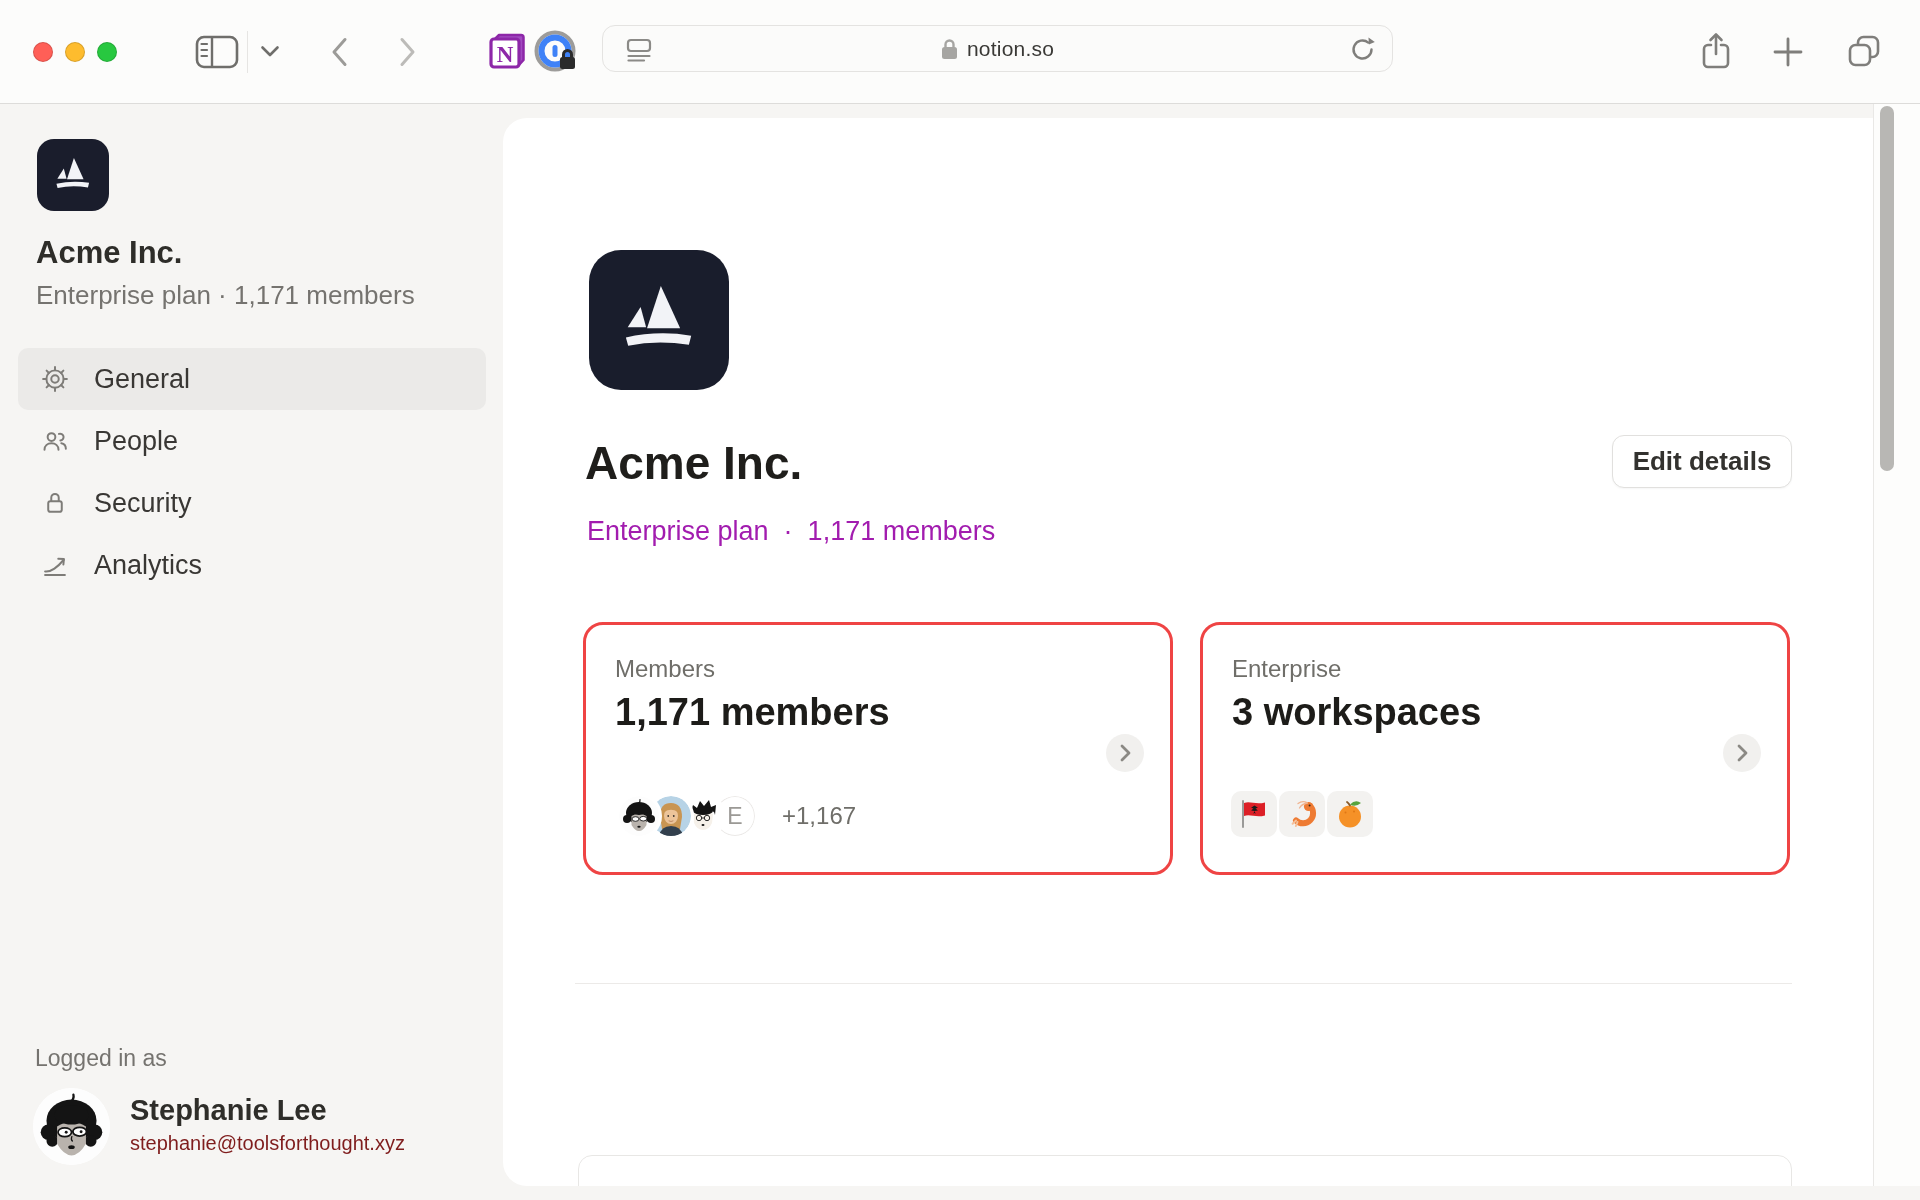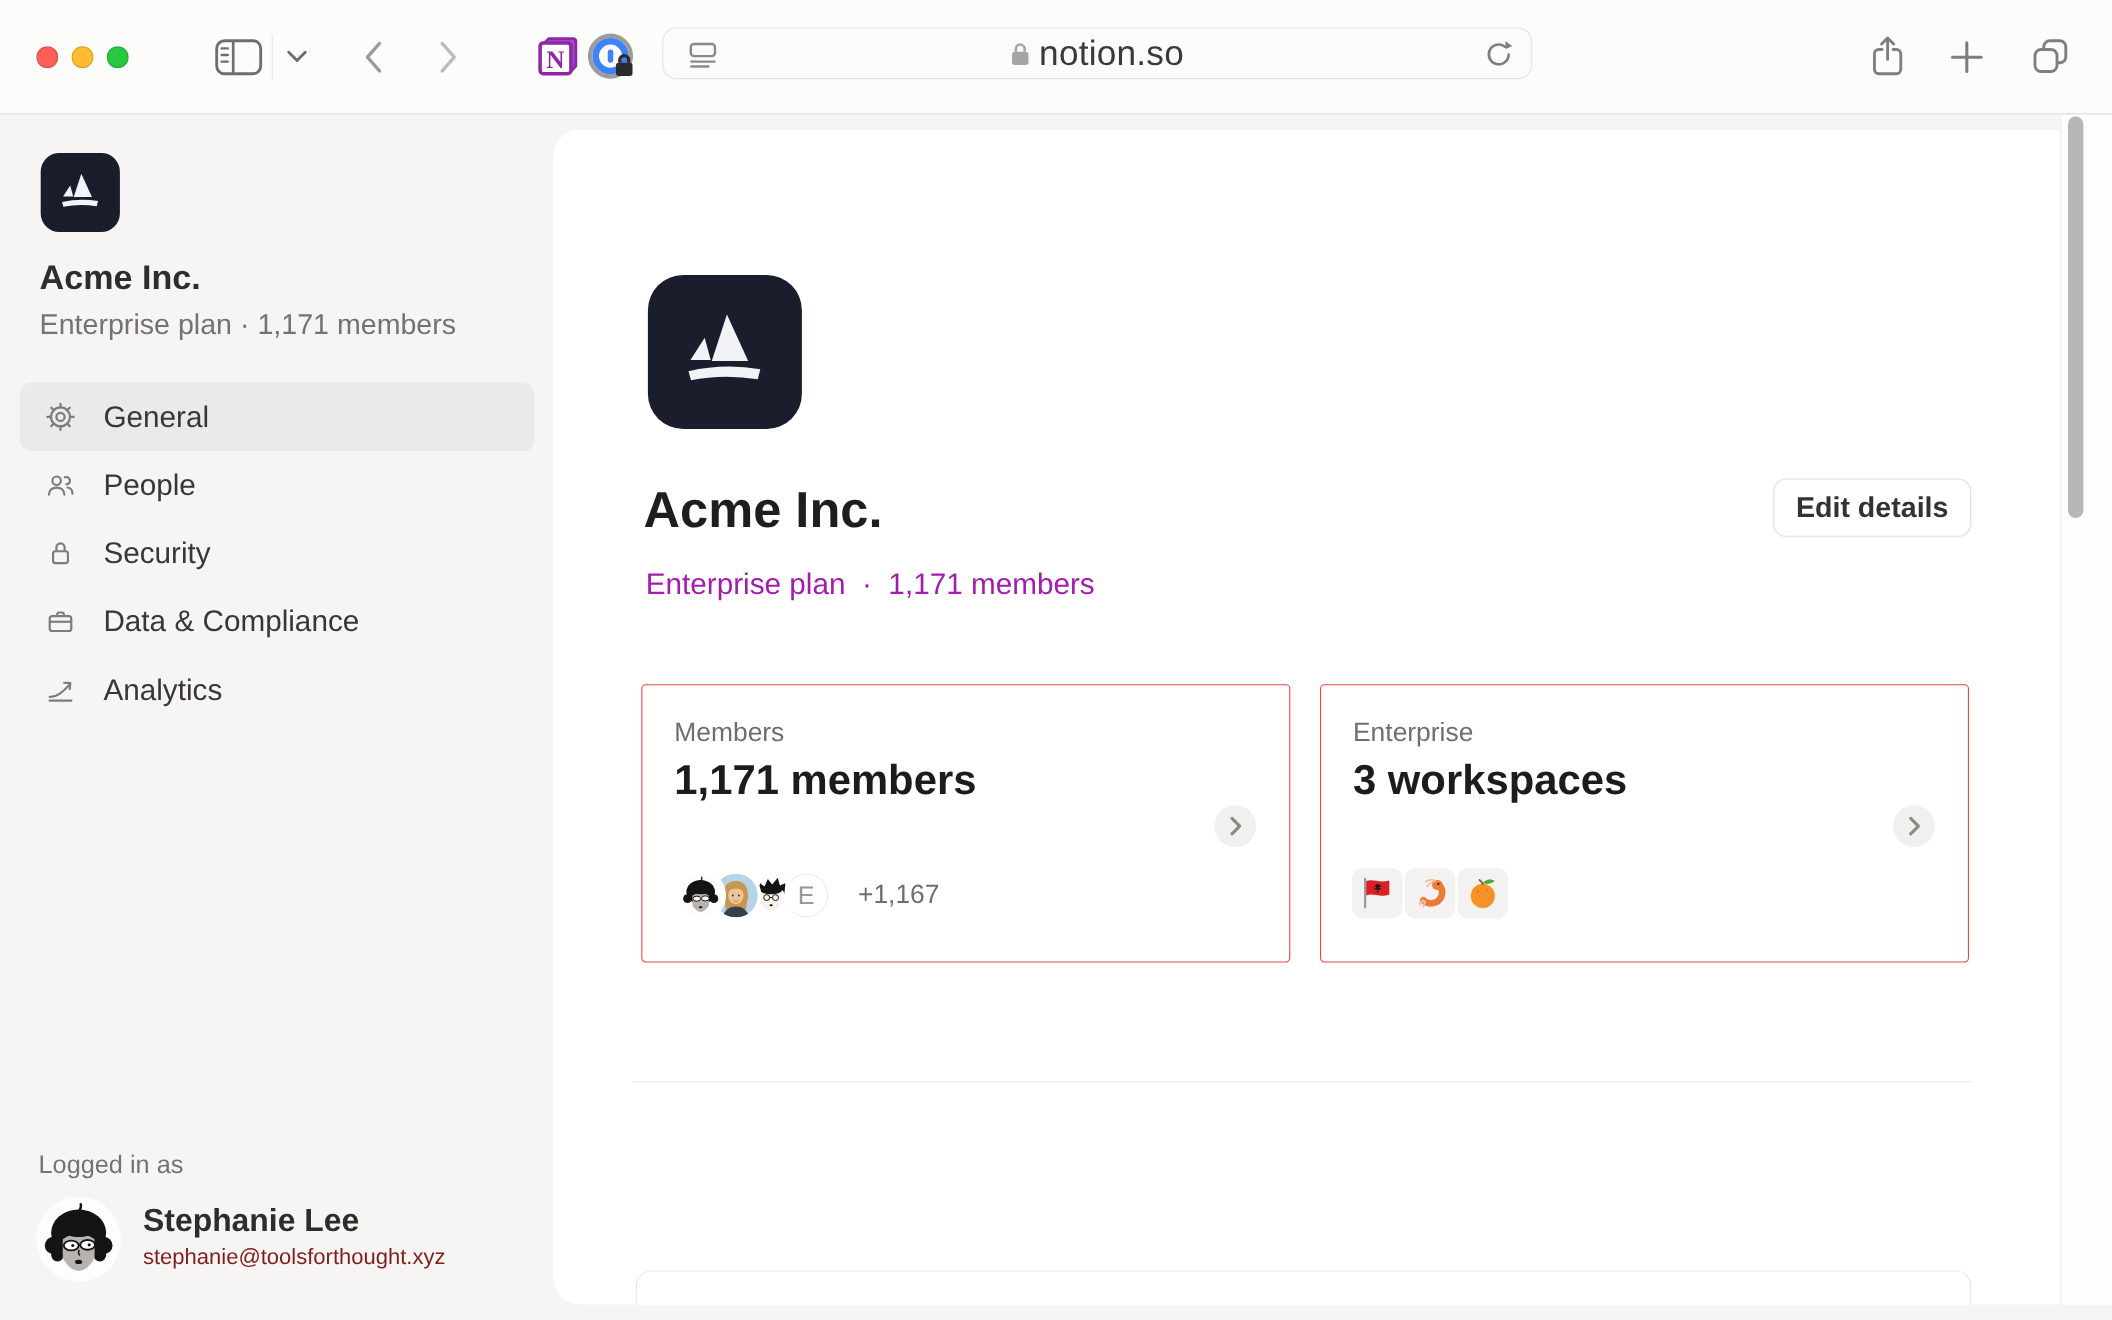"notion.so" .url-text { font-size: 32px -> 21px }
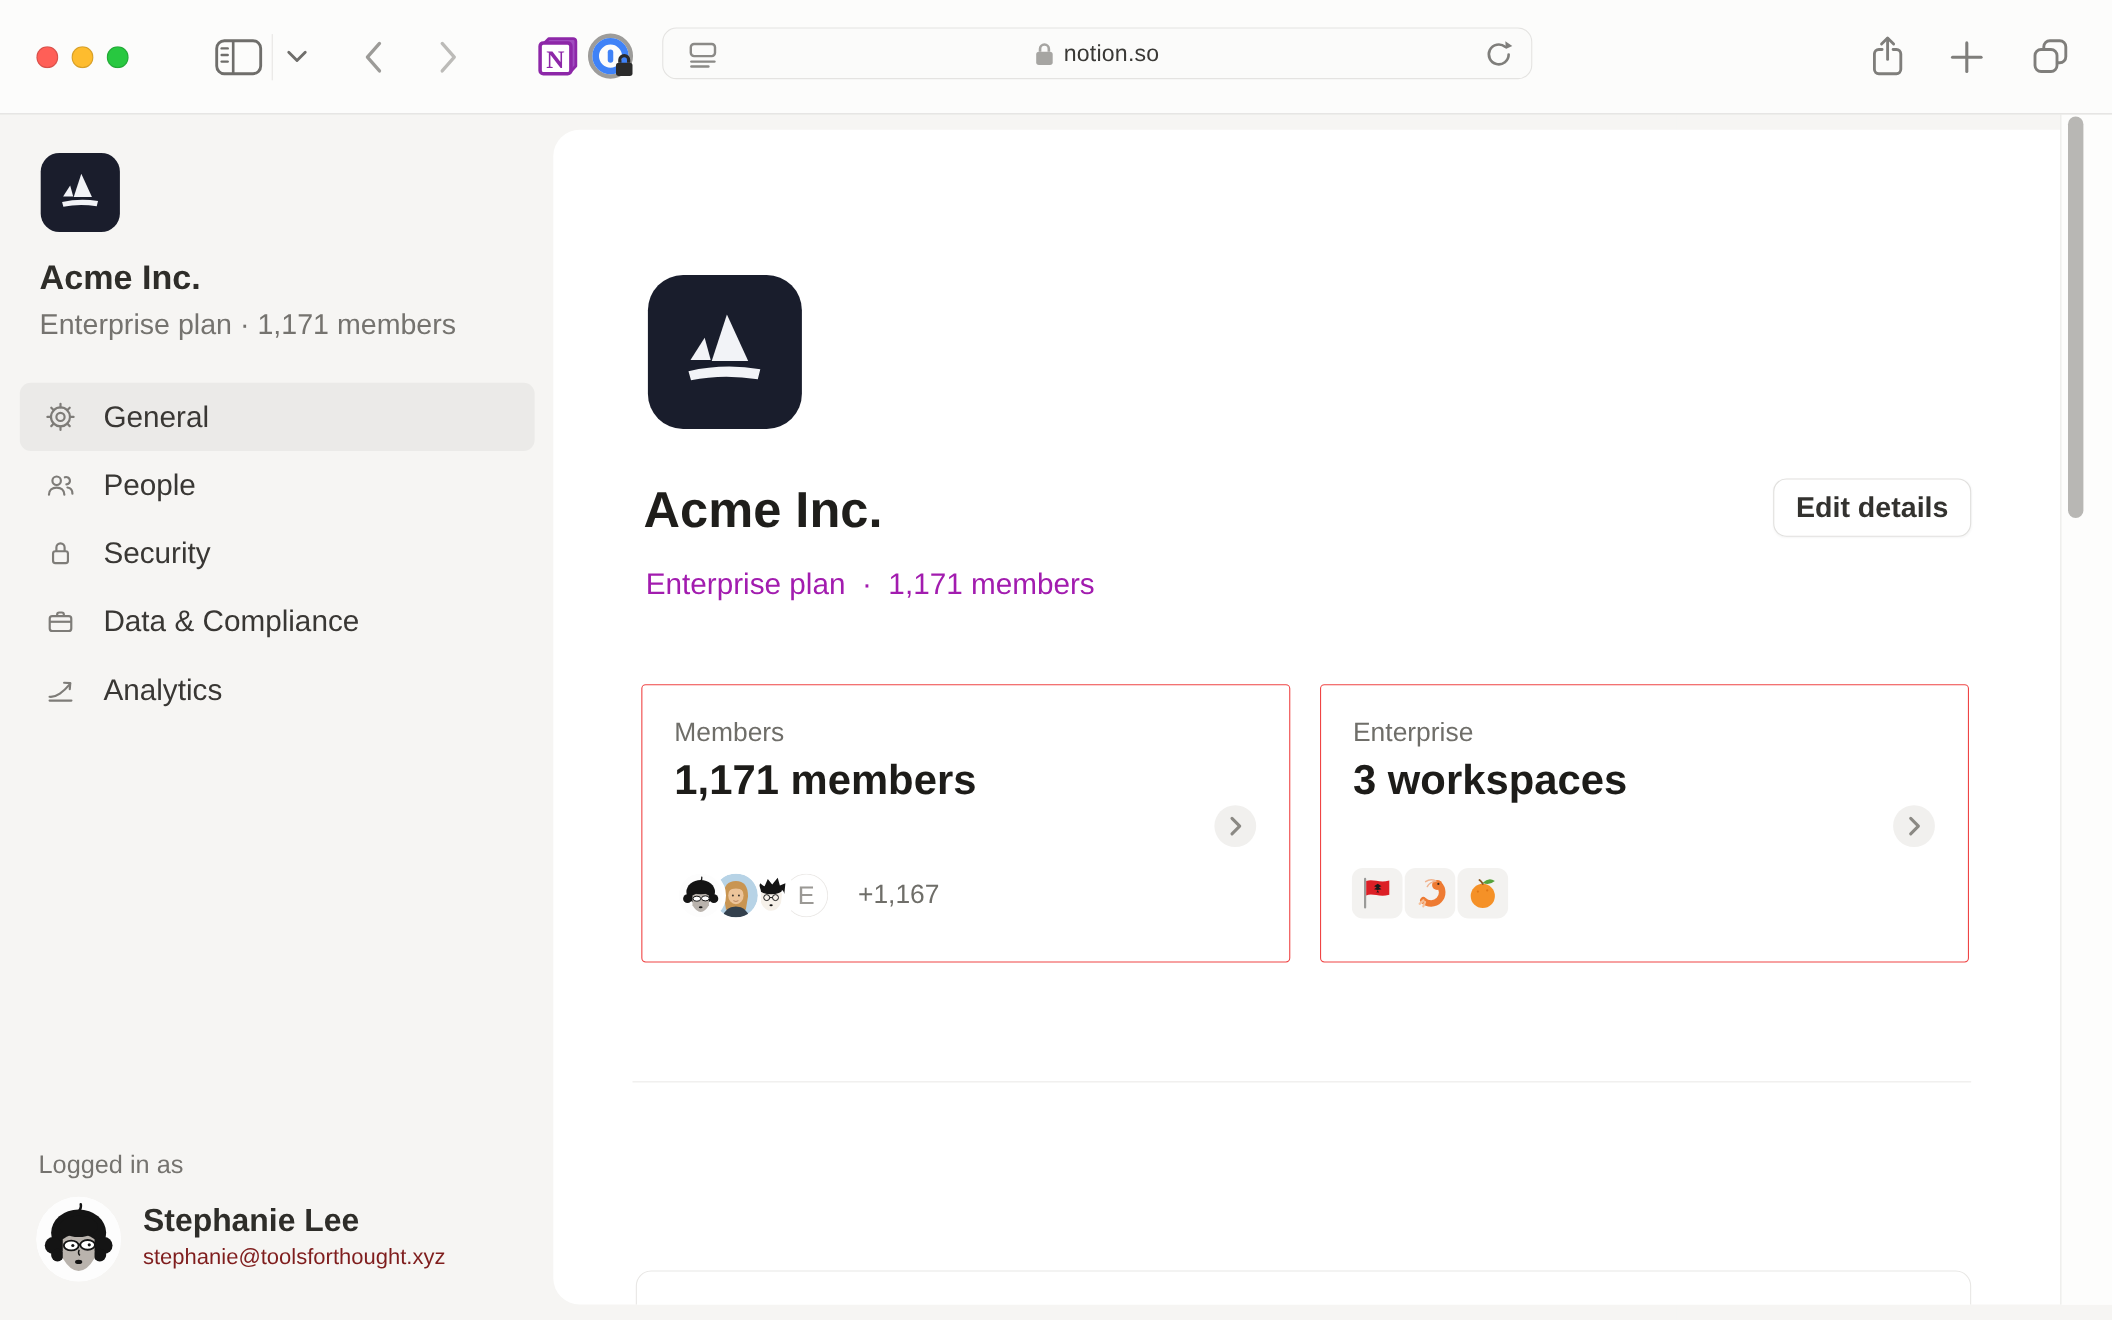"Data & Compliance" div.nav-item { html: <div> <span> <svg> <rect></rect> <path></path> <path></path> </svg> </span> <span>Data &amp; Compliance</span> </div> -> none }
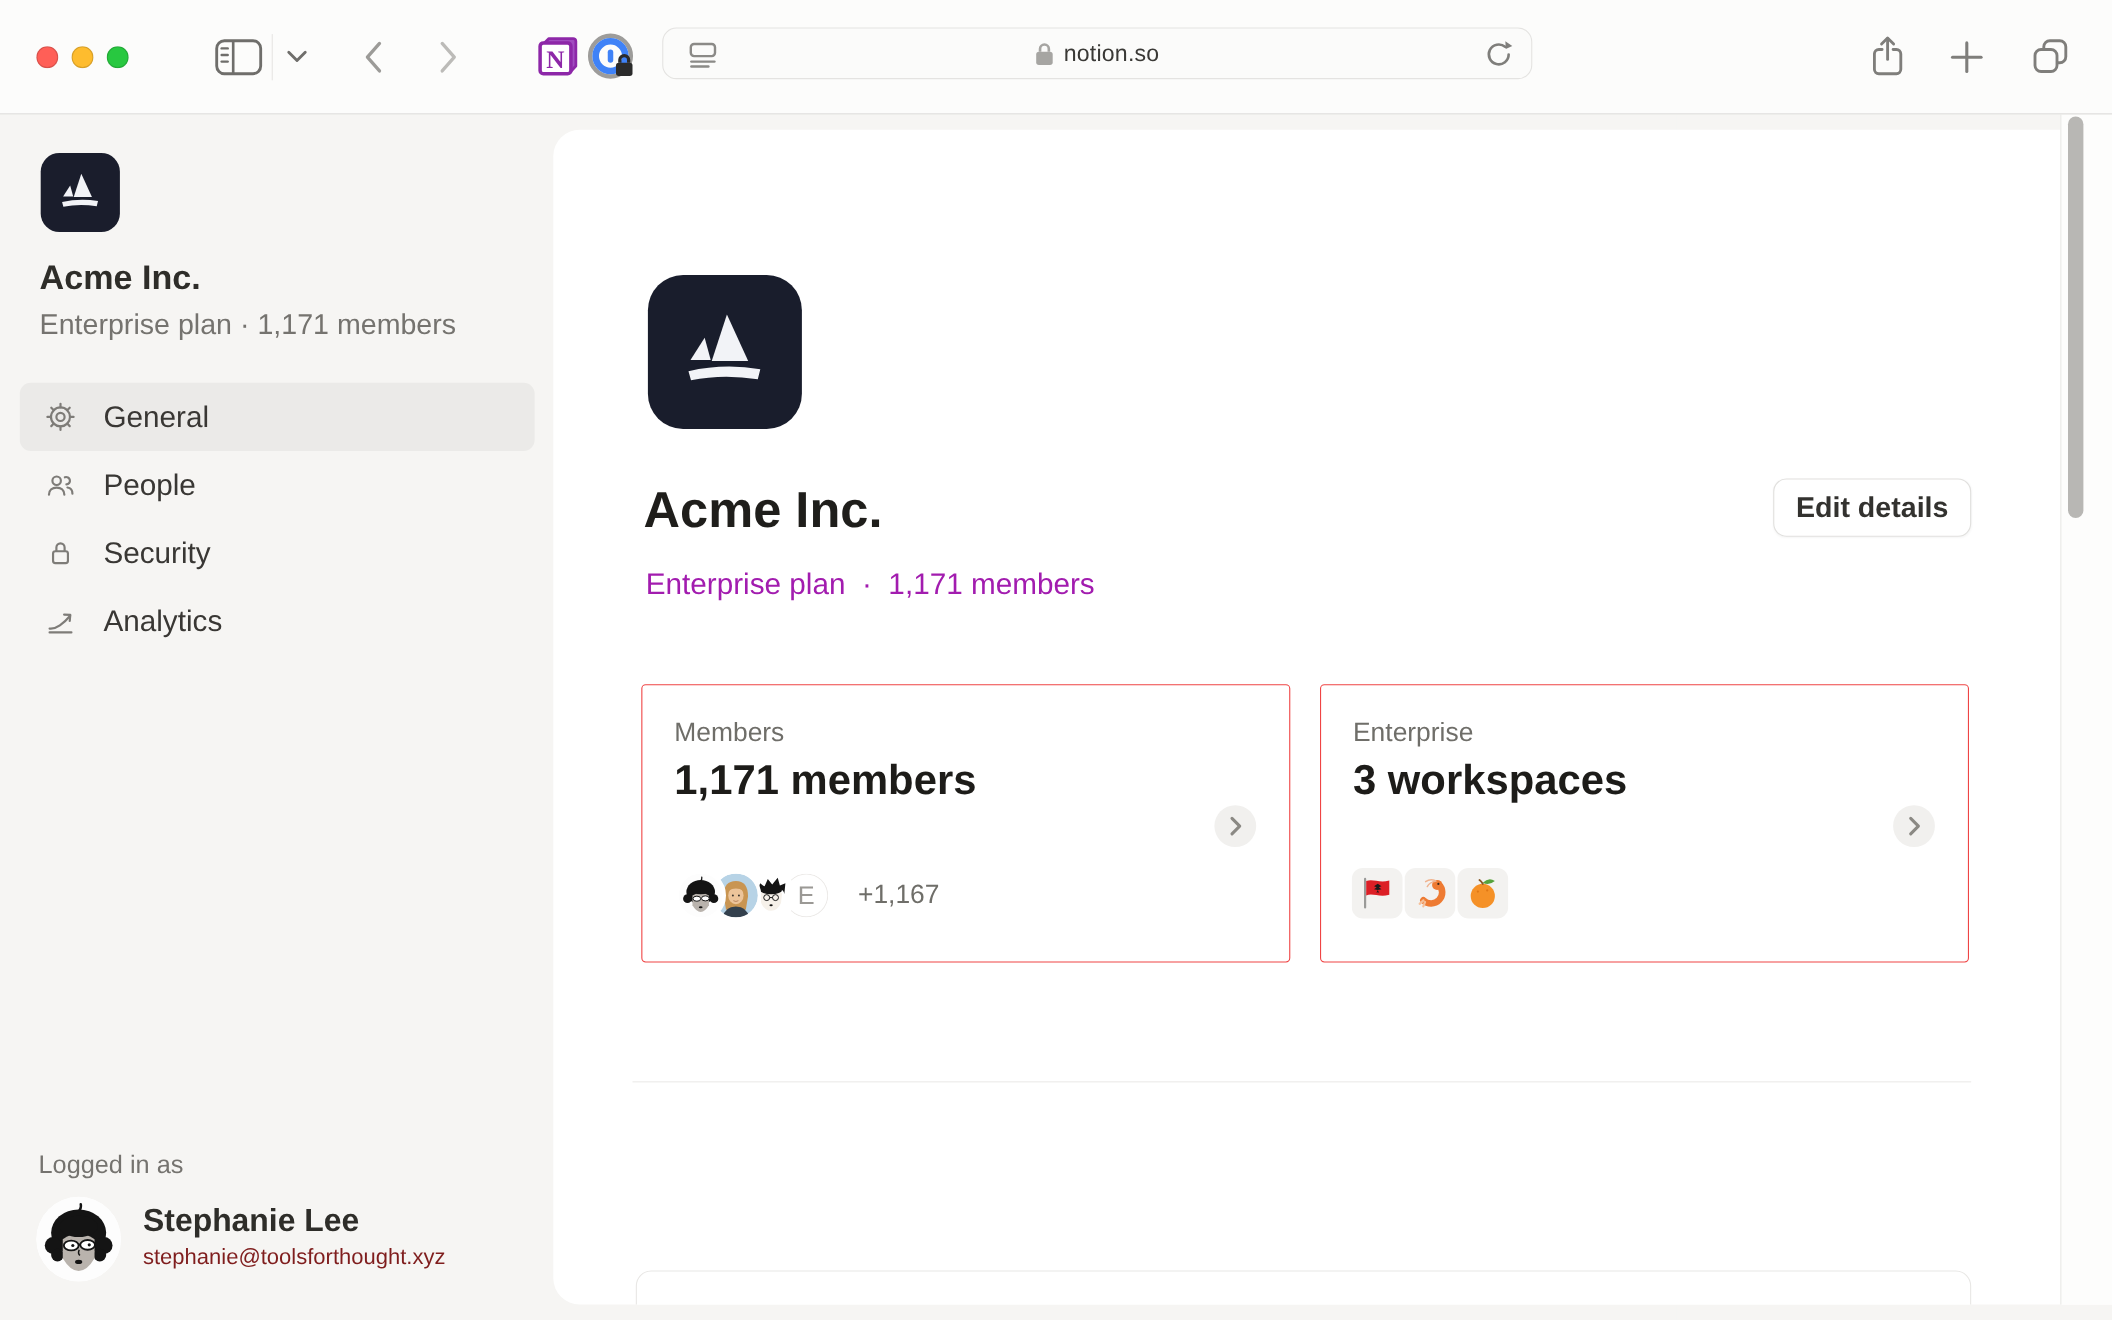"Members" .card { border: 1px solid #ef4444 -> 3px solid #ef4444; border-radius: 4px -> 20px }
